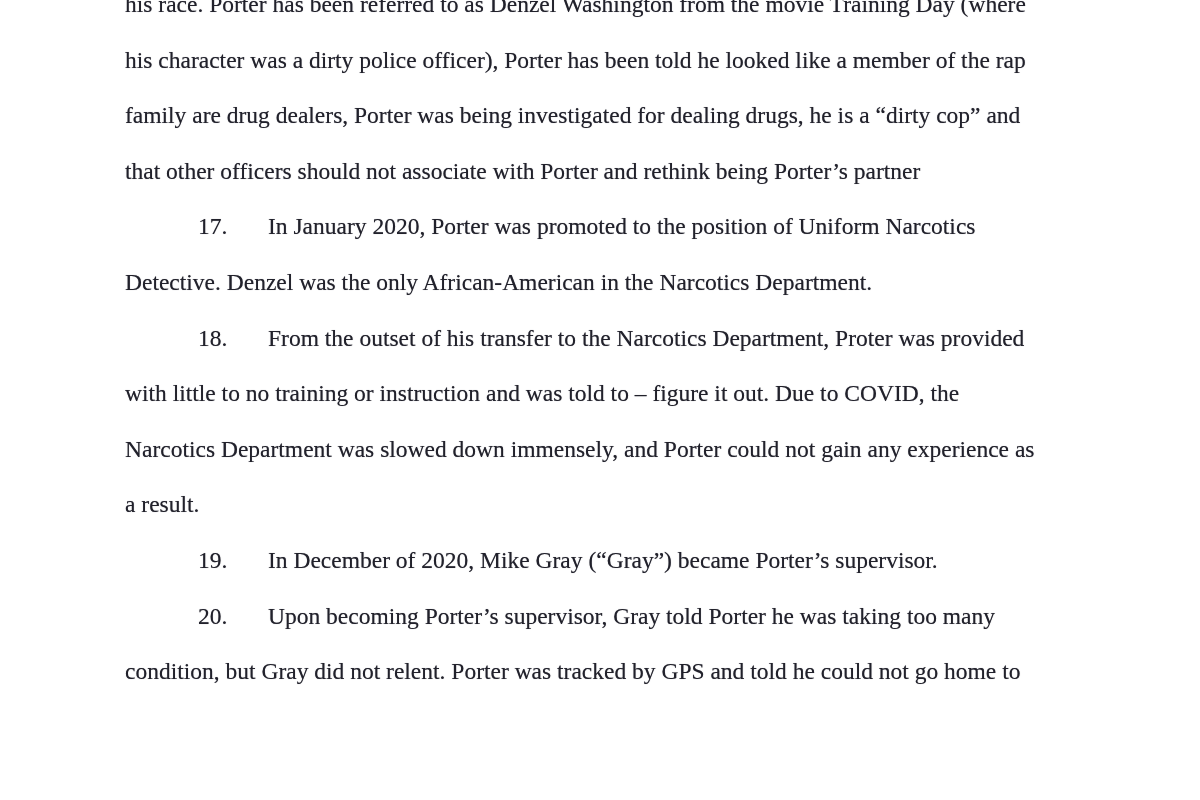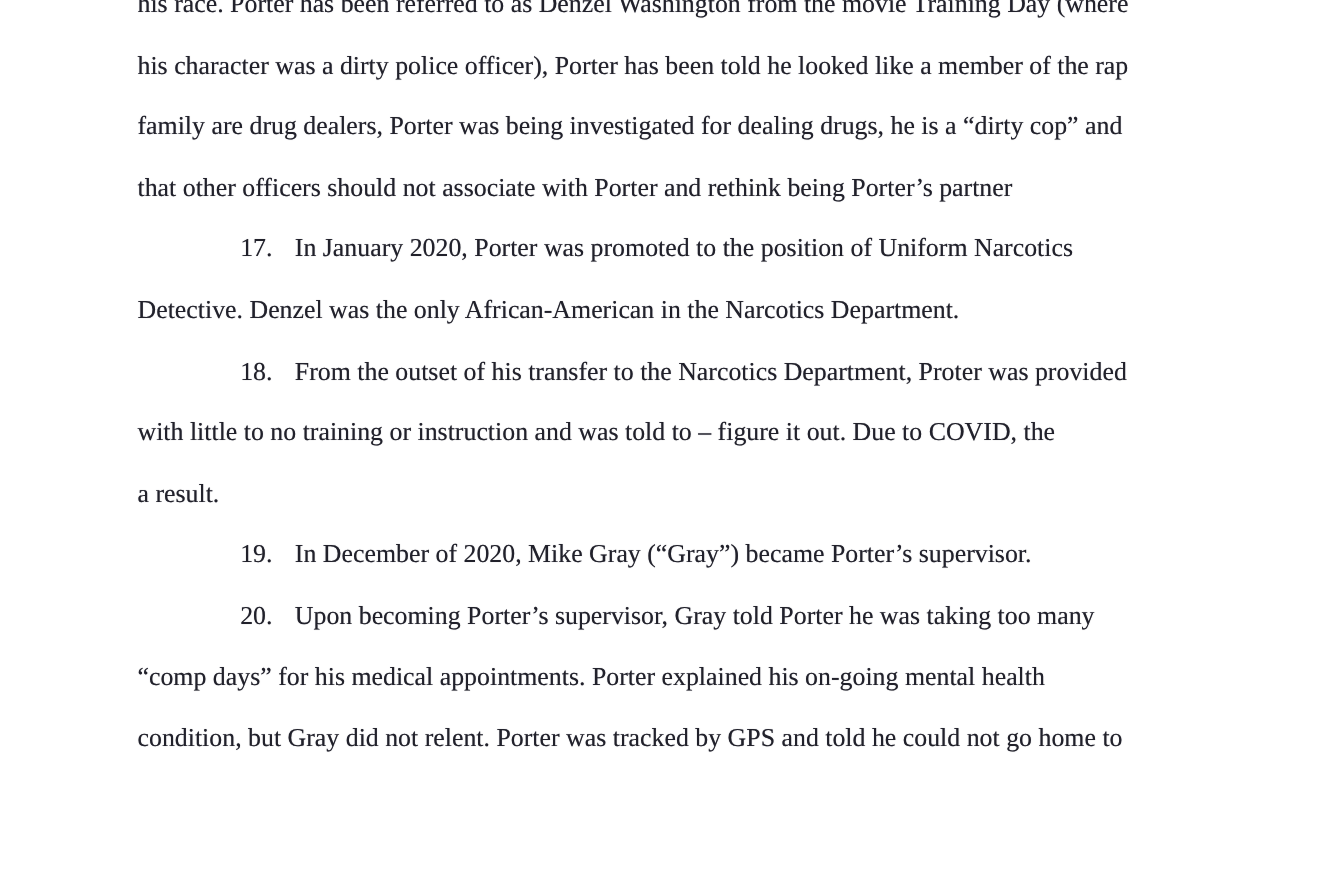"17." .pnum { text-align: center -> none }
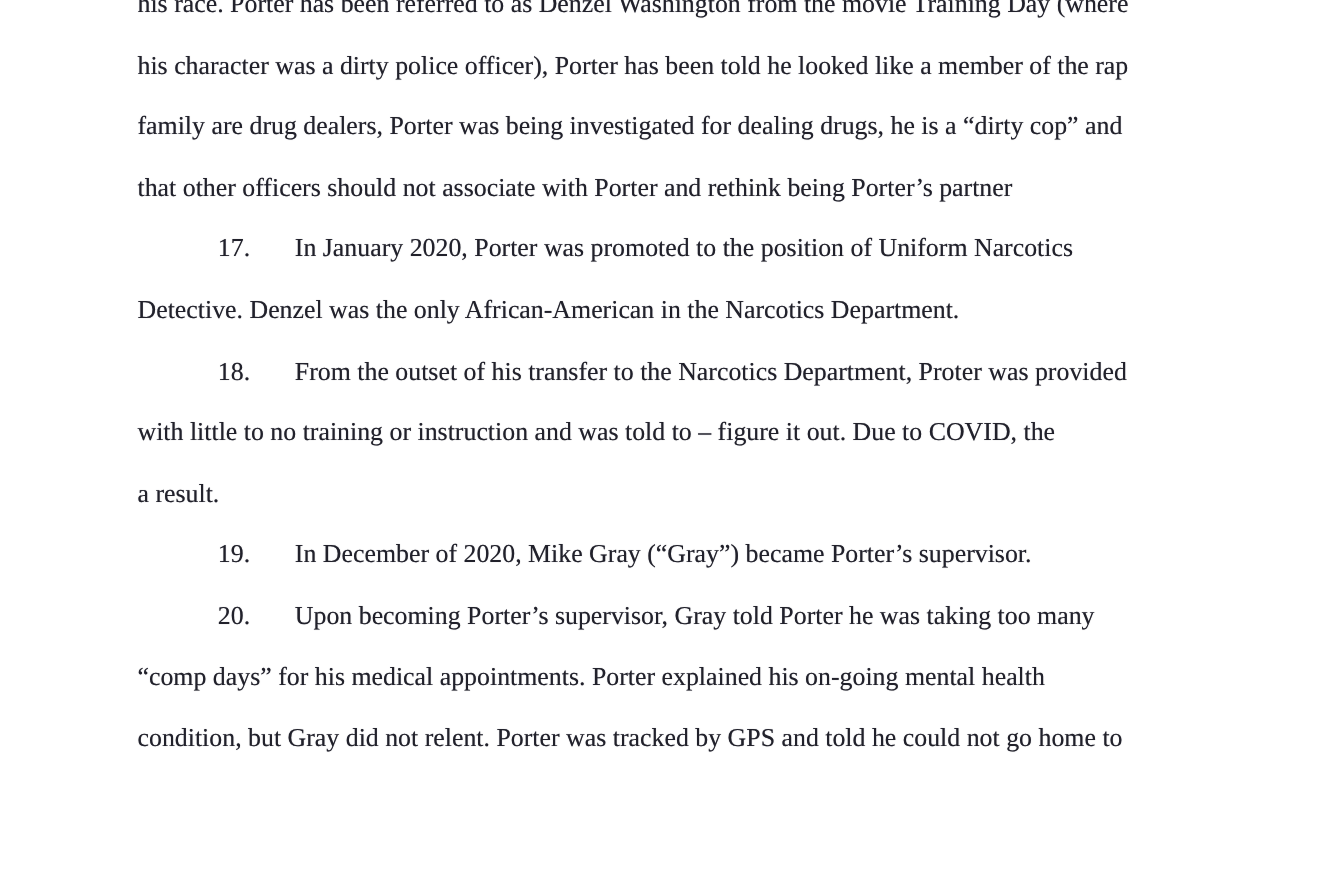"Narcotics Department was slowed down" div.line { html: none -> <div><span>Narcotics Department was slowed down immensely, and Porter could not gain any experience as</span></div> }
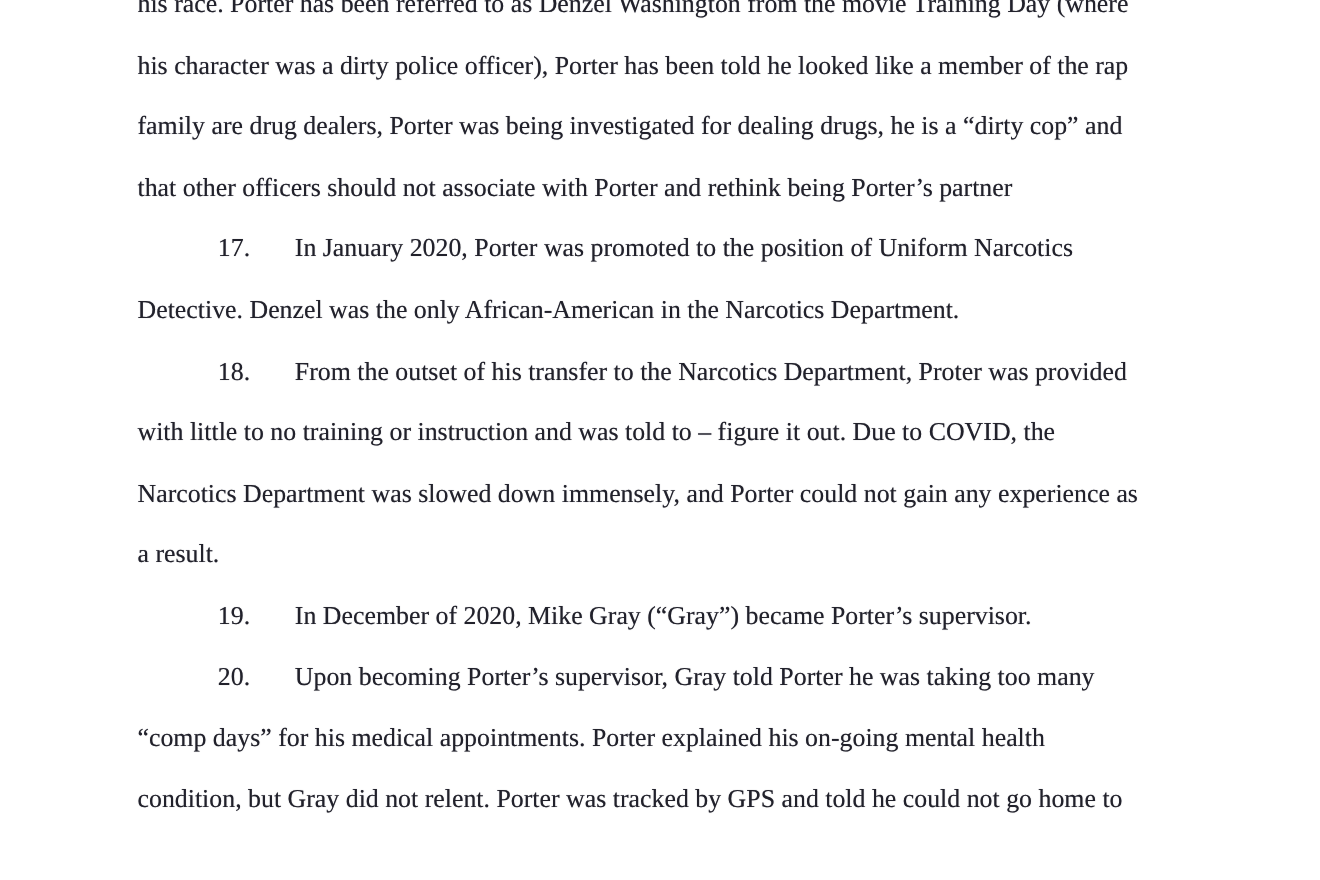"“comp days” for his medical" div.line { html: <div><span>“comp days” for his medical appointments. Porter explained his on-going mental health</span></div> -> none }
